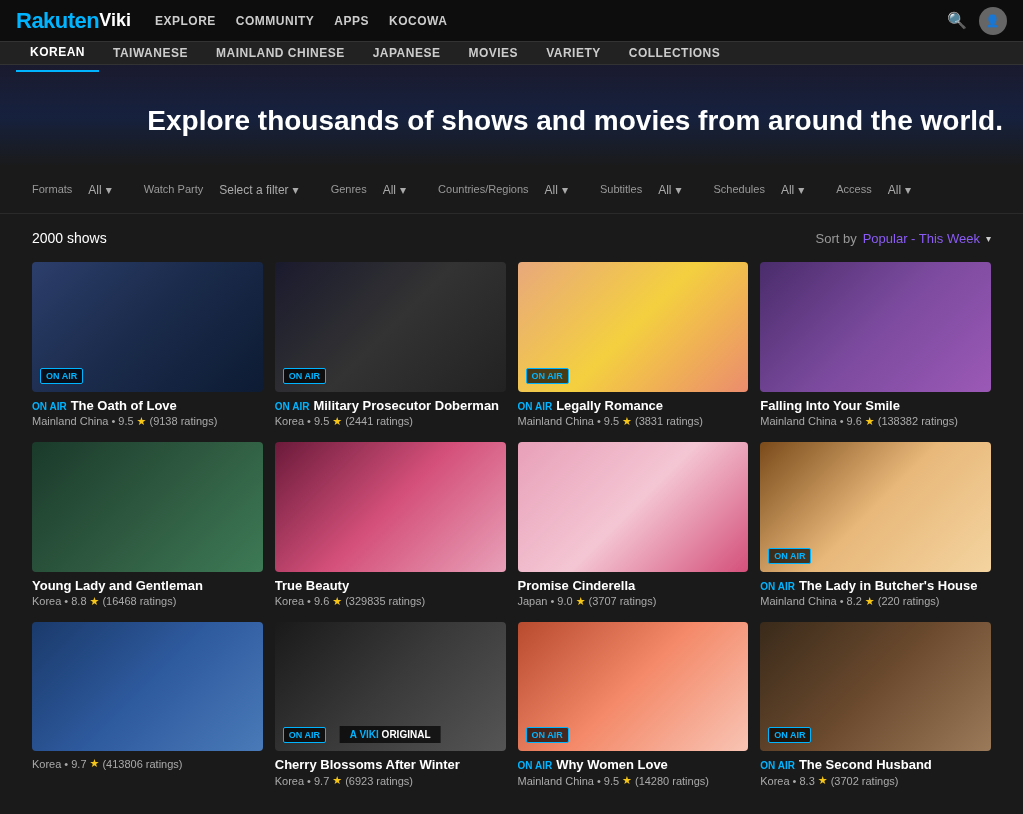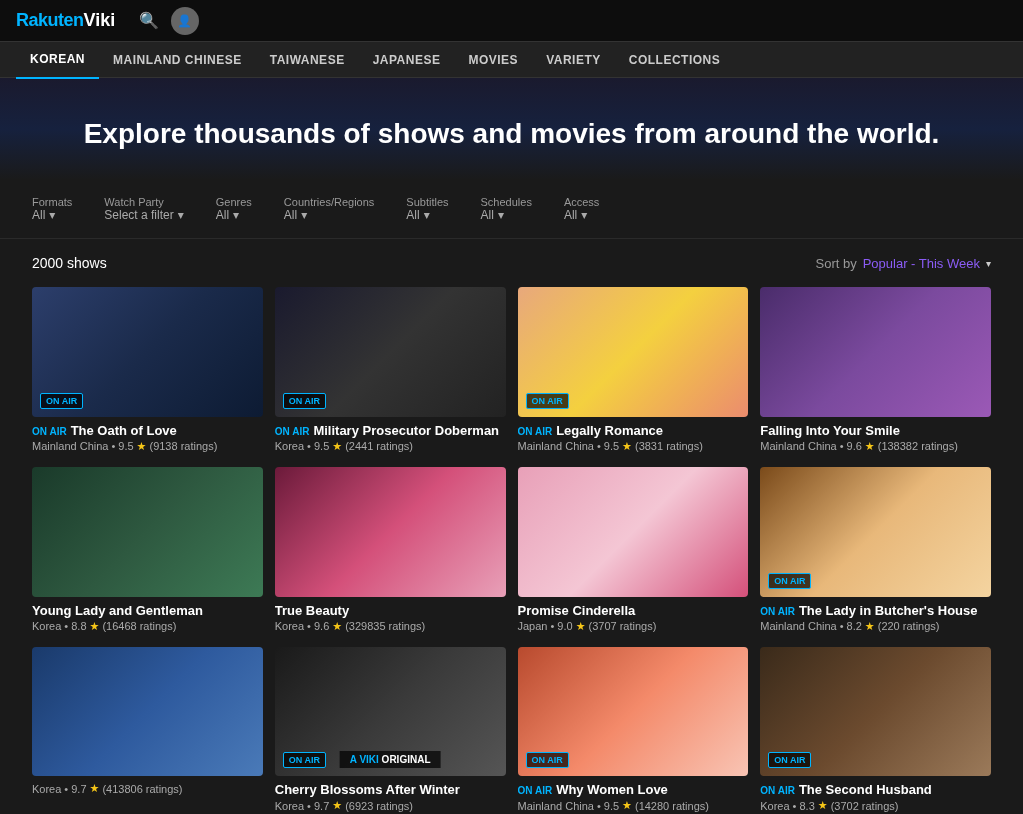"Rakuten" .logo-text { font-size: 18px -> 22px }
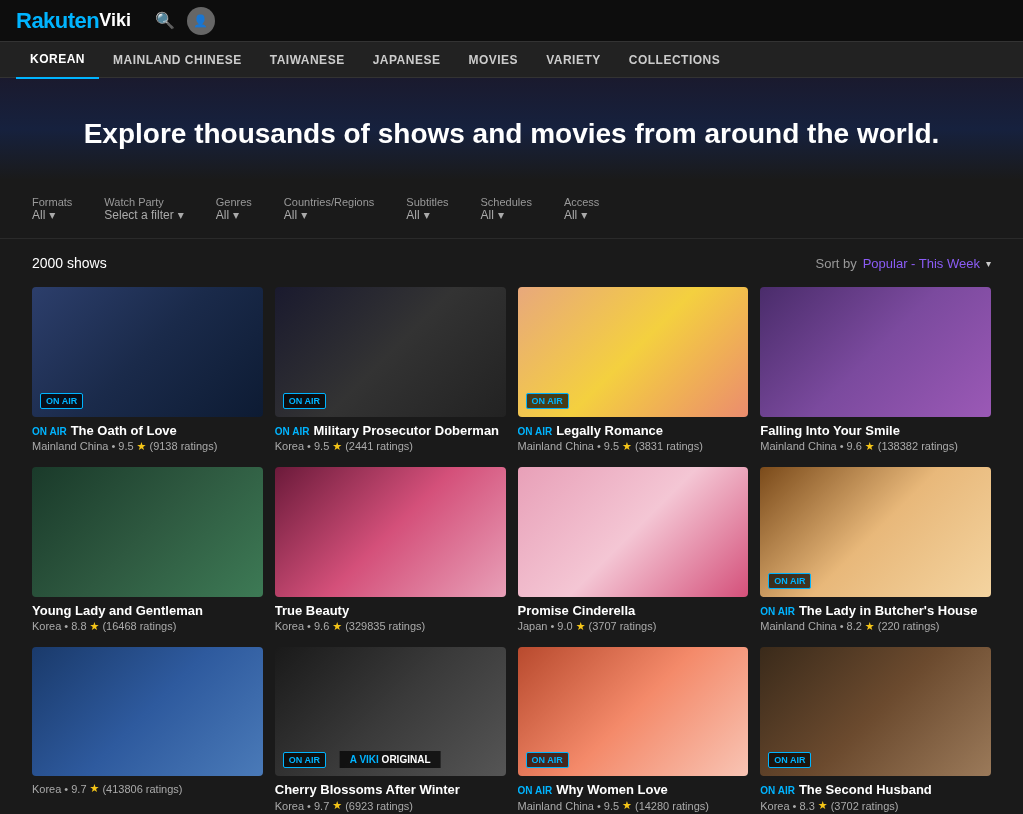"EXPLORE" div.nav-links { html: none -> <div> <a>EXPLORE</a> <a>COMMUNITY</a> <a>APPS</a> <a>KOCOWA</a> </div> }
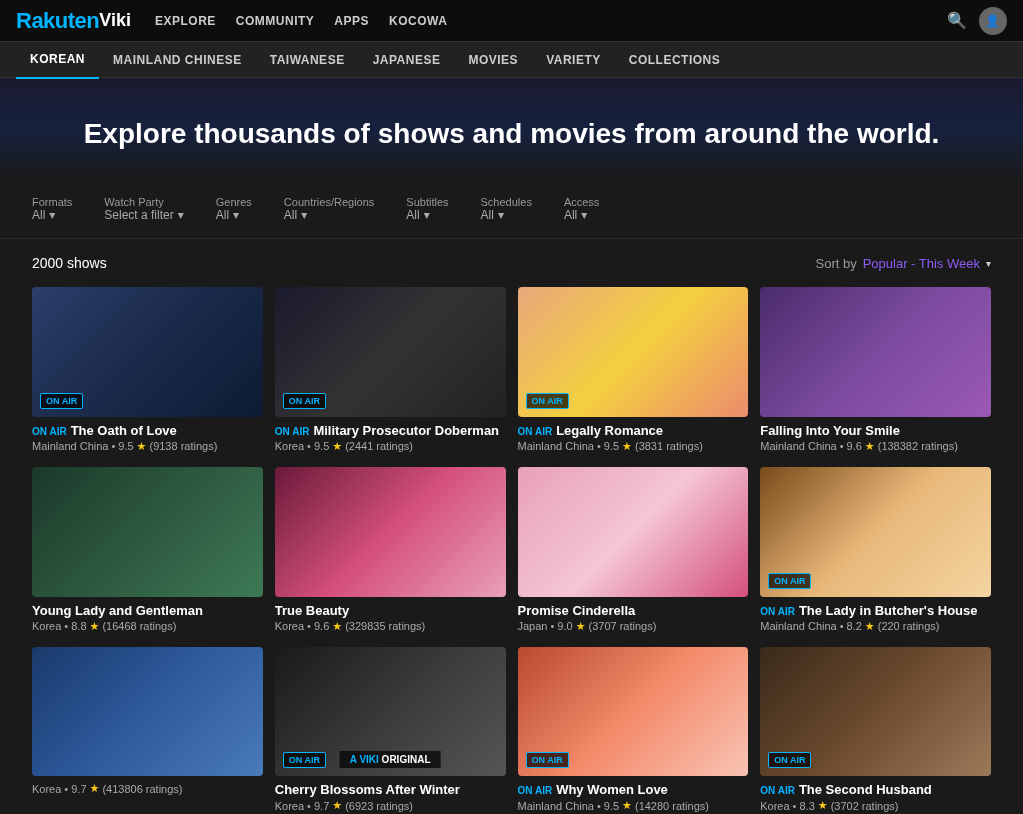"KOREAN" .sub-nav { height: 36px -> 23px }
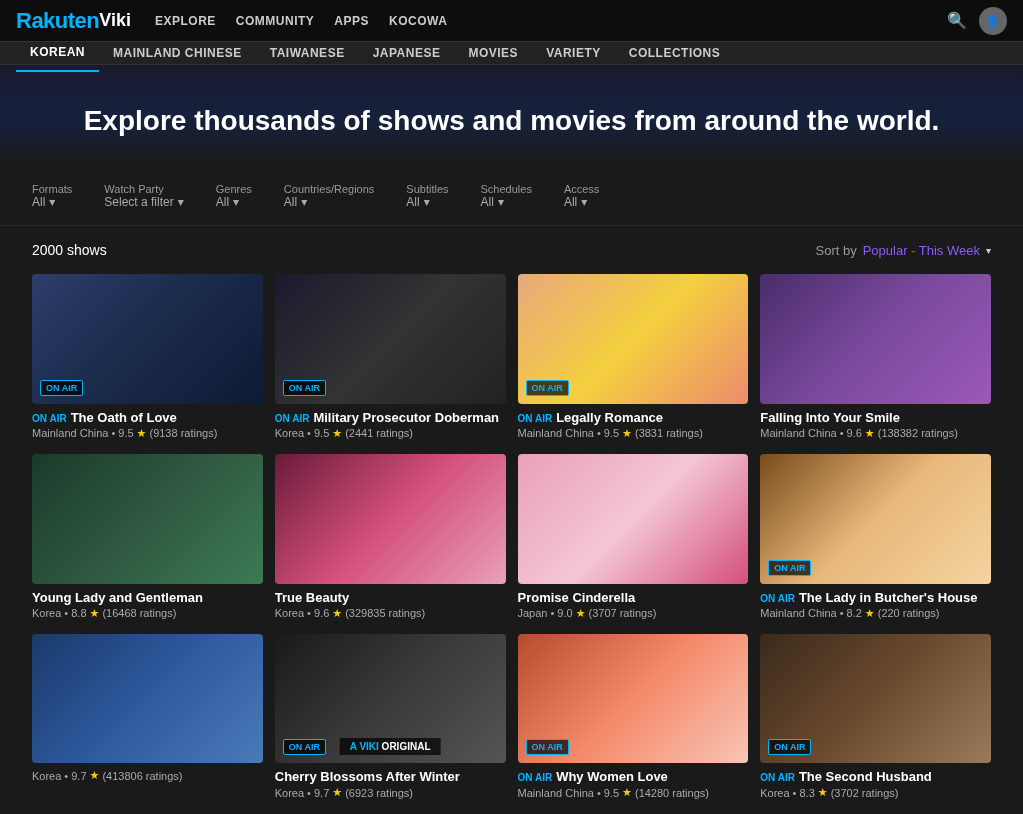"MAINLAND CHINESE" a.sub-nav-link { order: before "TAIWANESE" -> after "TAIWANESE" }
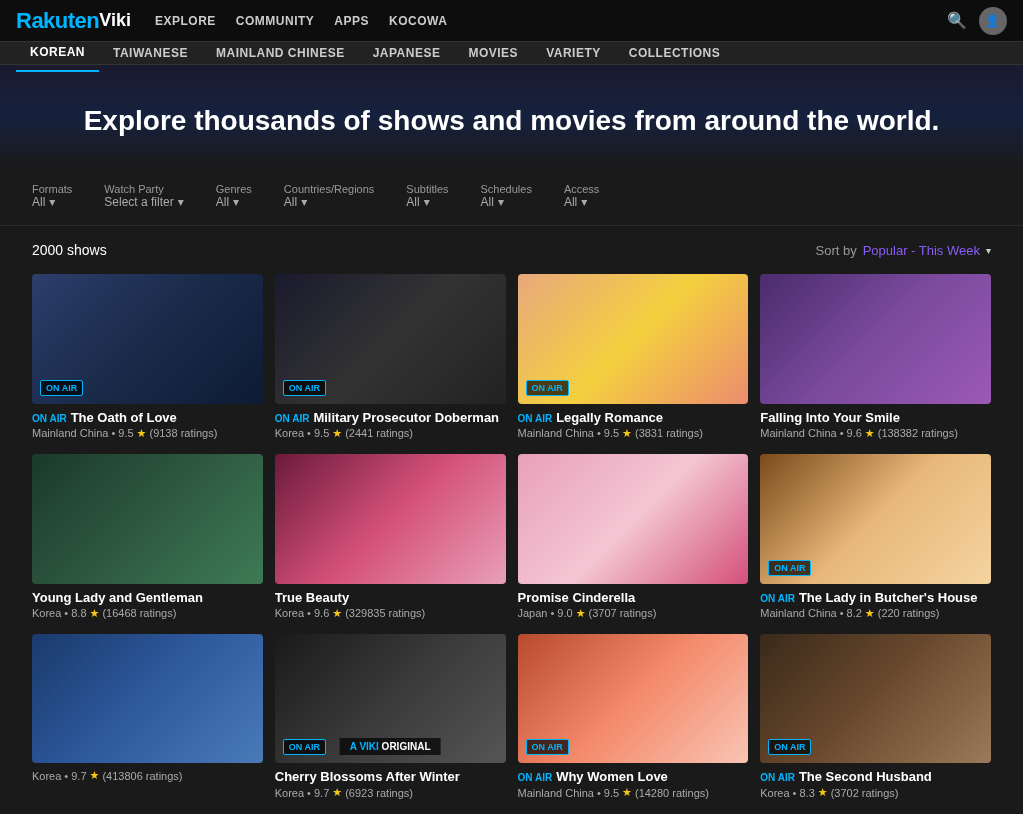"Explore thousands of shows and" .hero { text-align: center -> right }
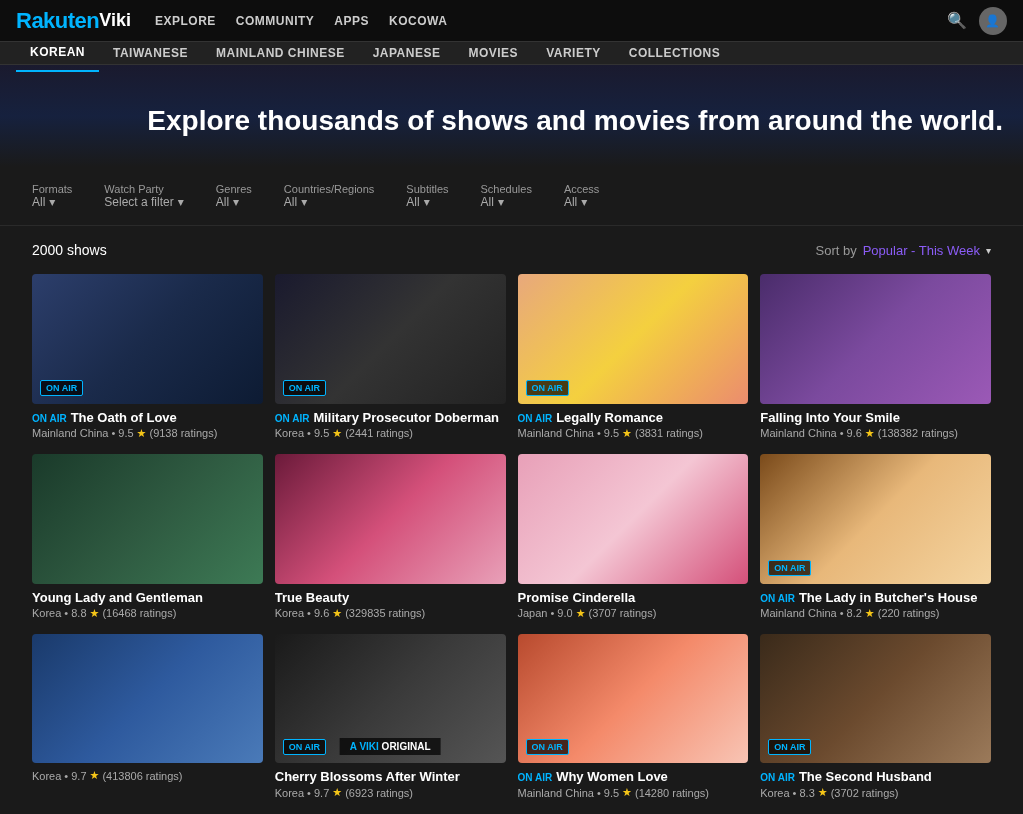"Formats" .filter-group { flex-direction: column -> row; gap: 0 -> 16px }
